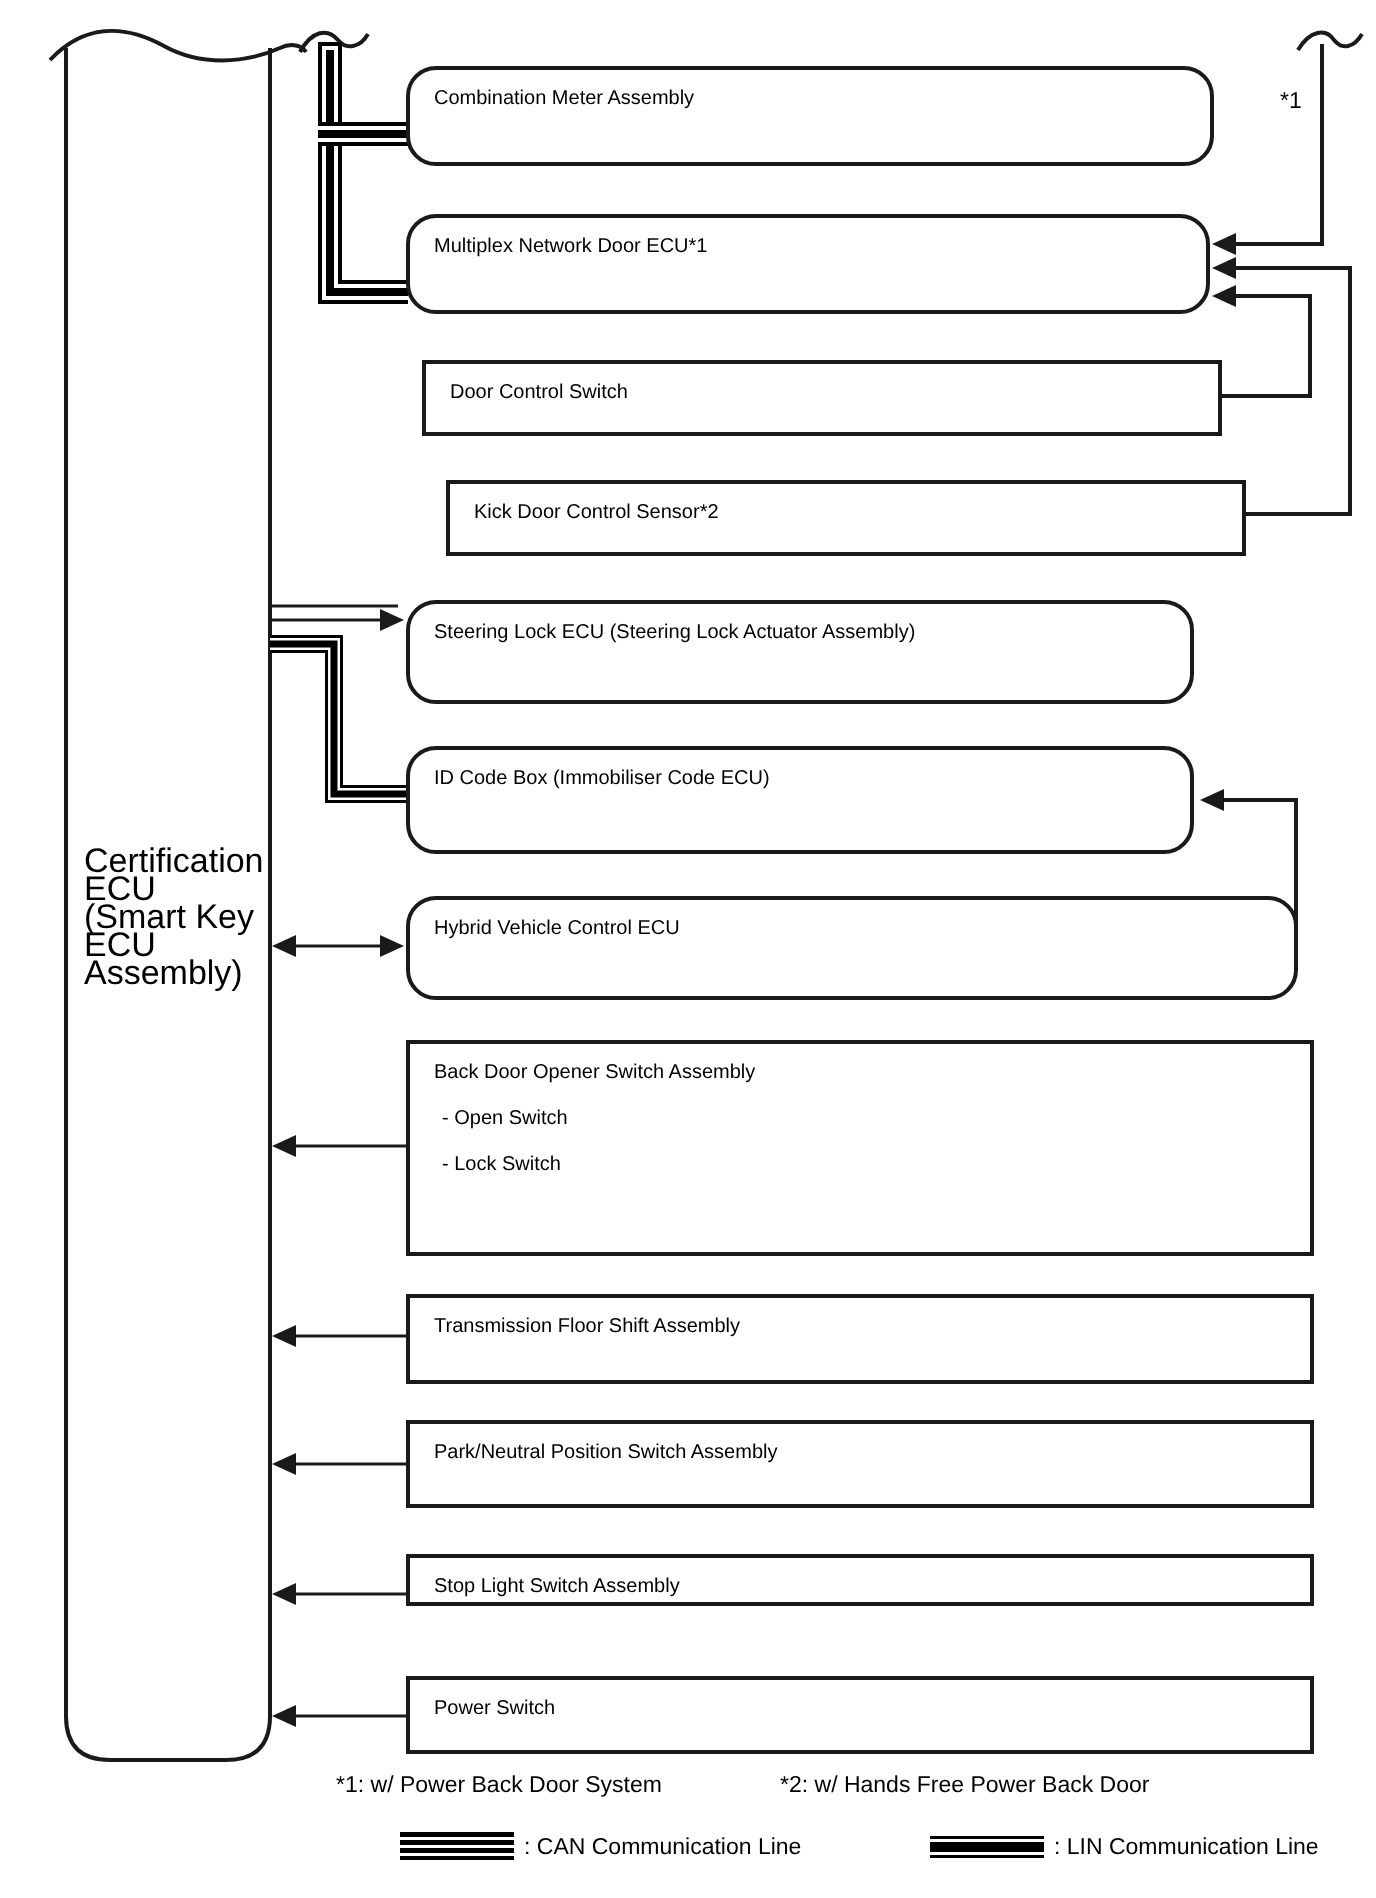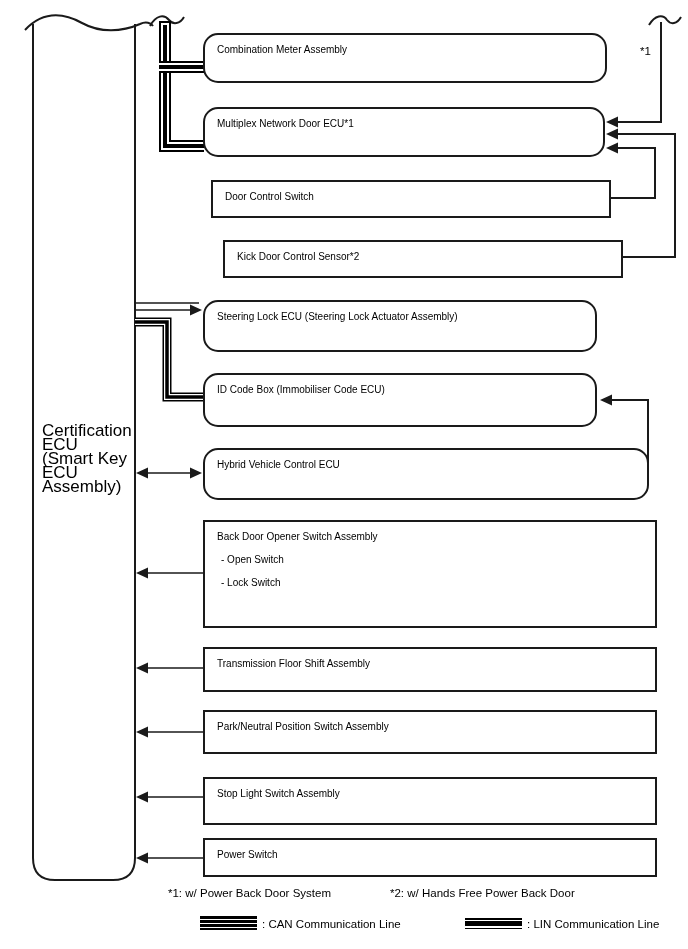"Stop Light Switch Assembly" div.box { height: 48px -> 26px }
